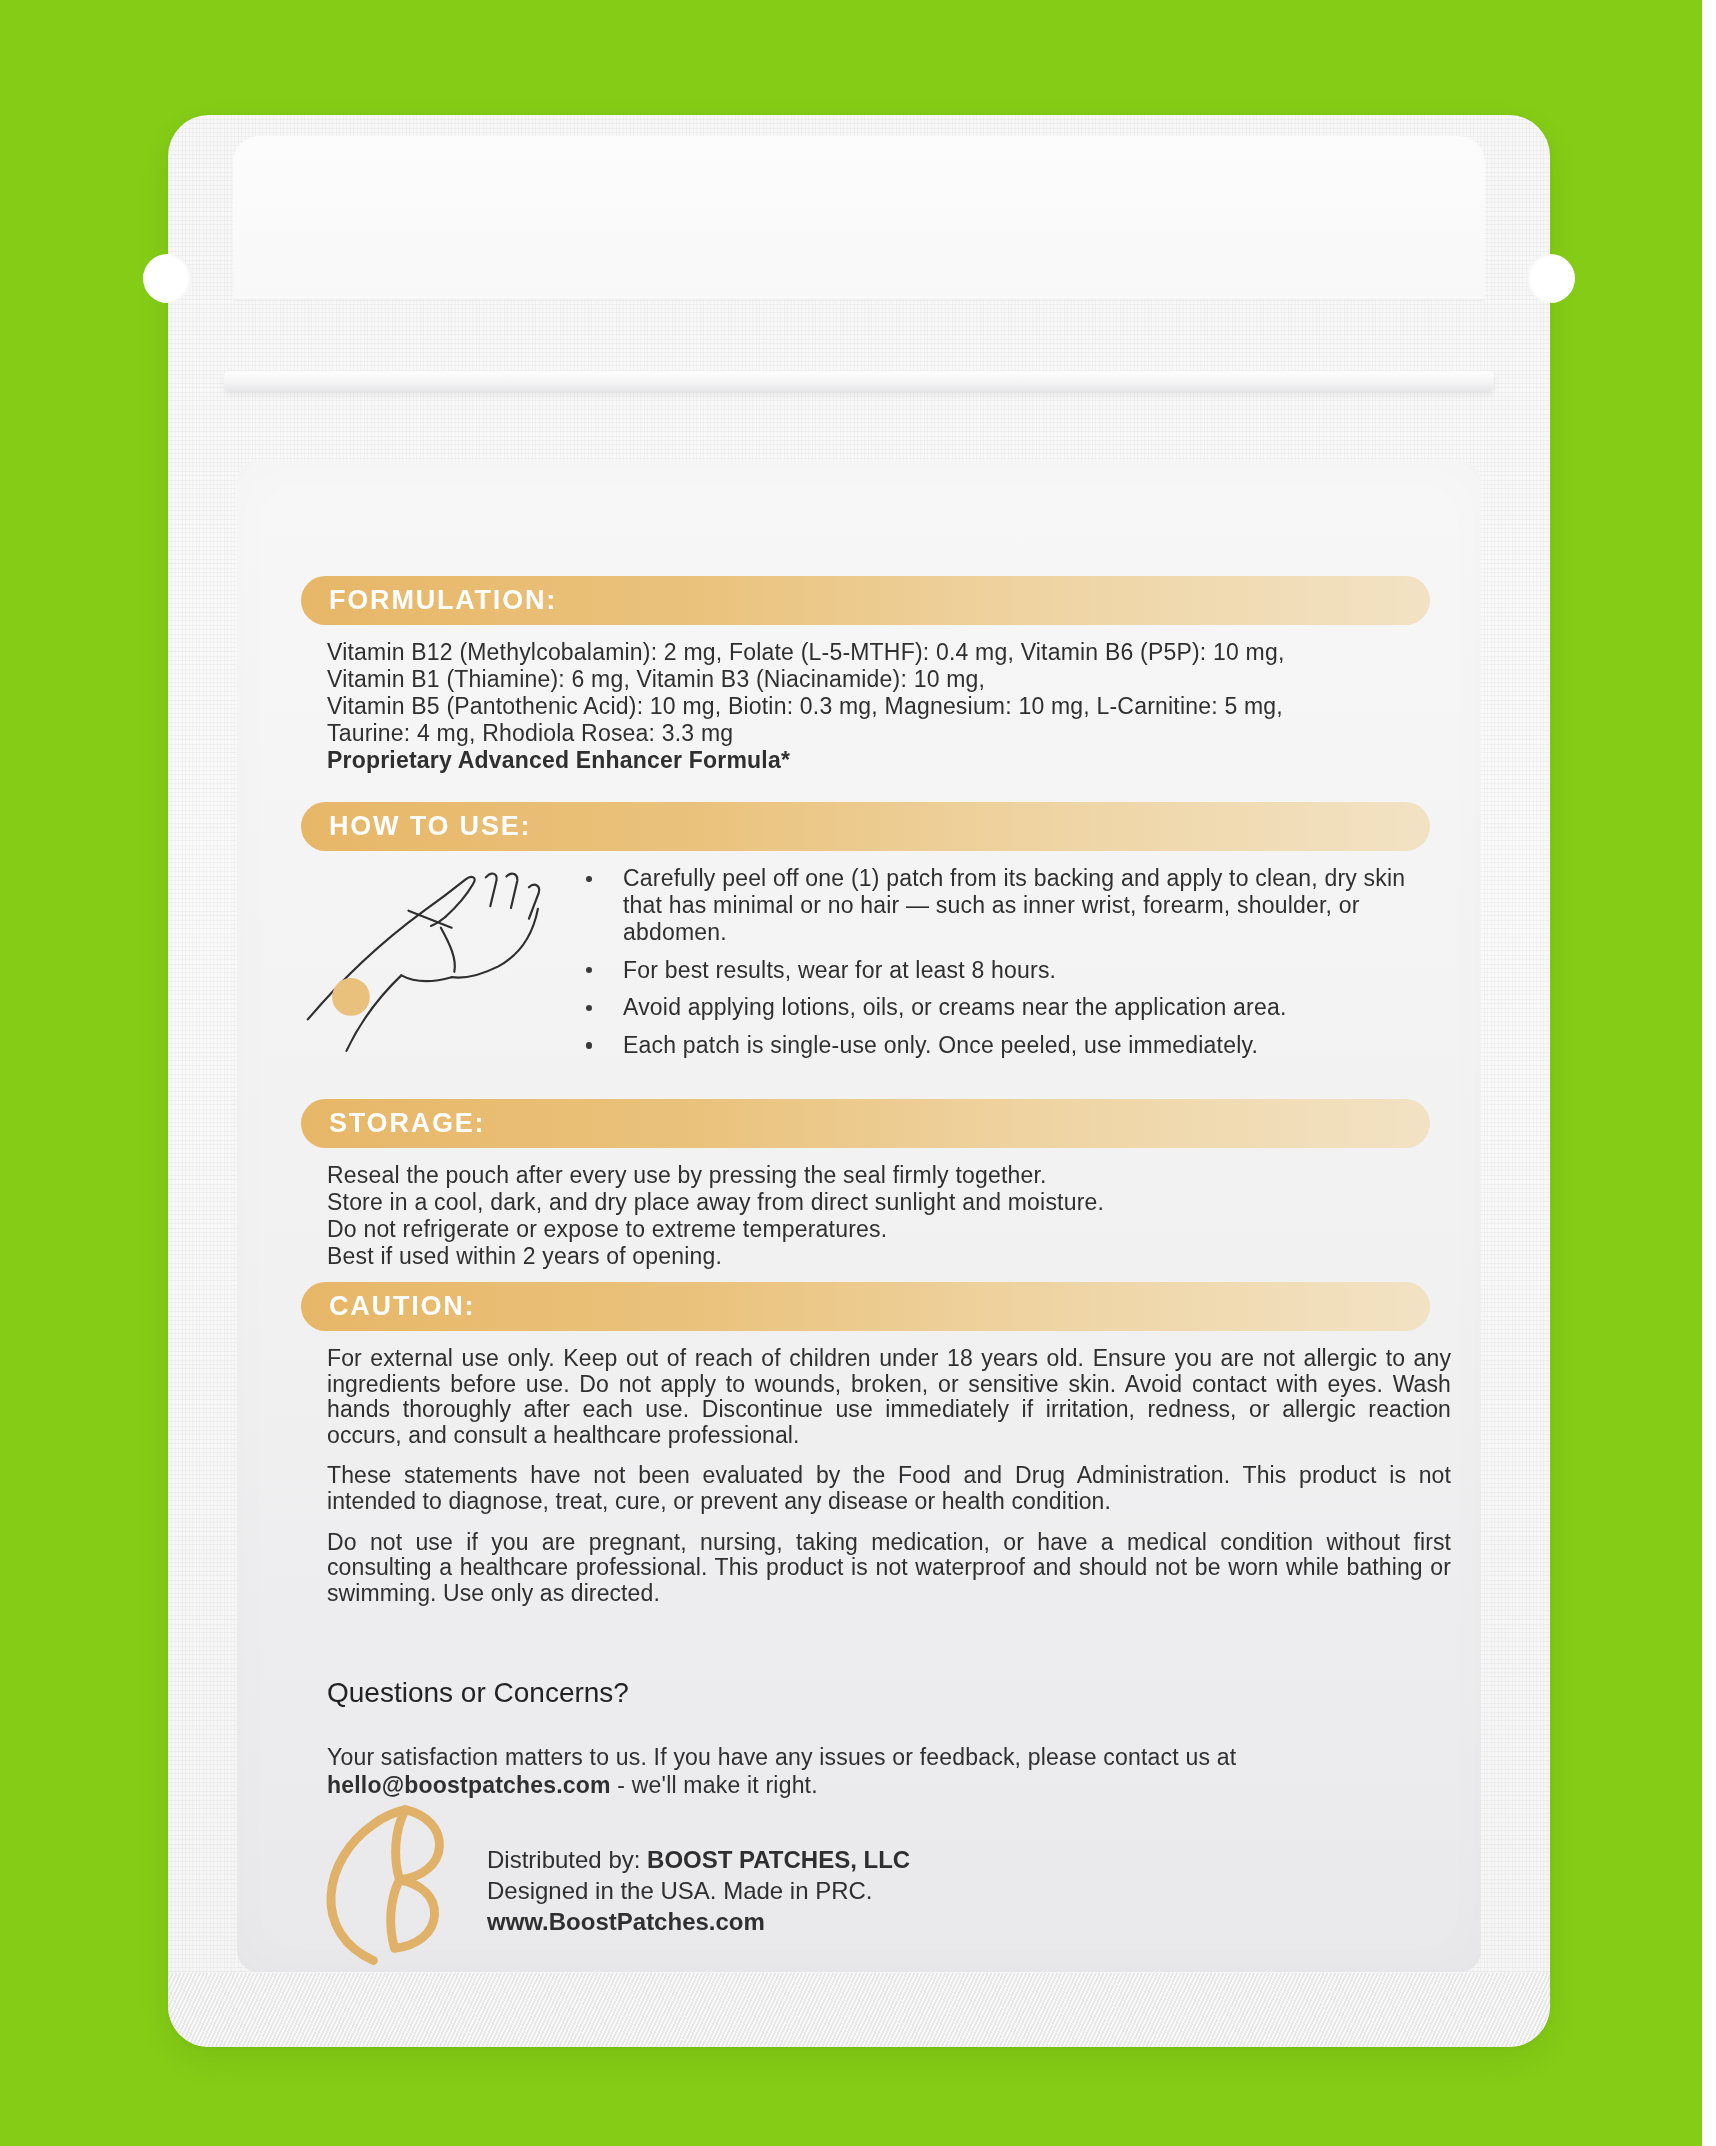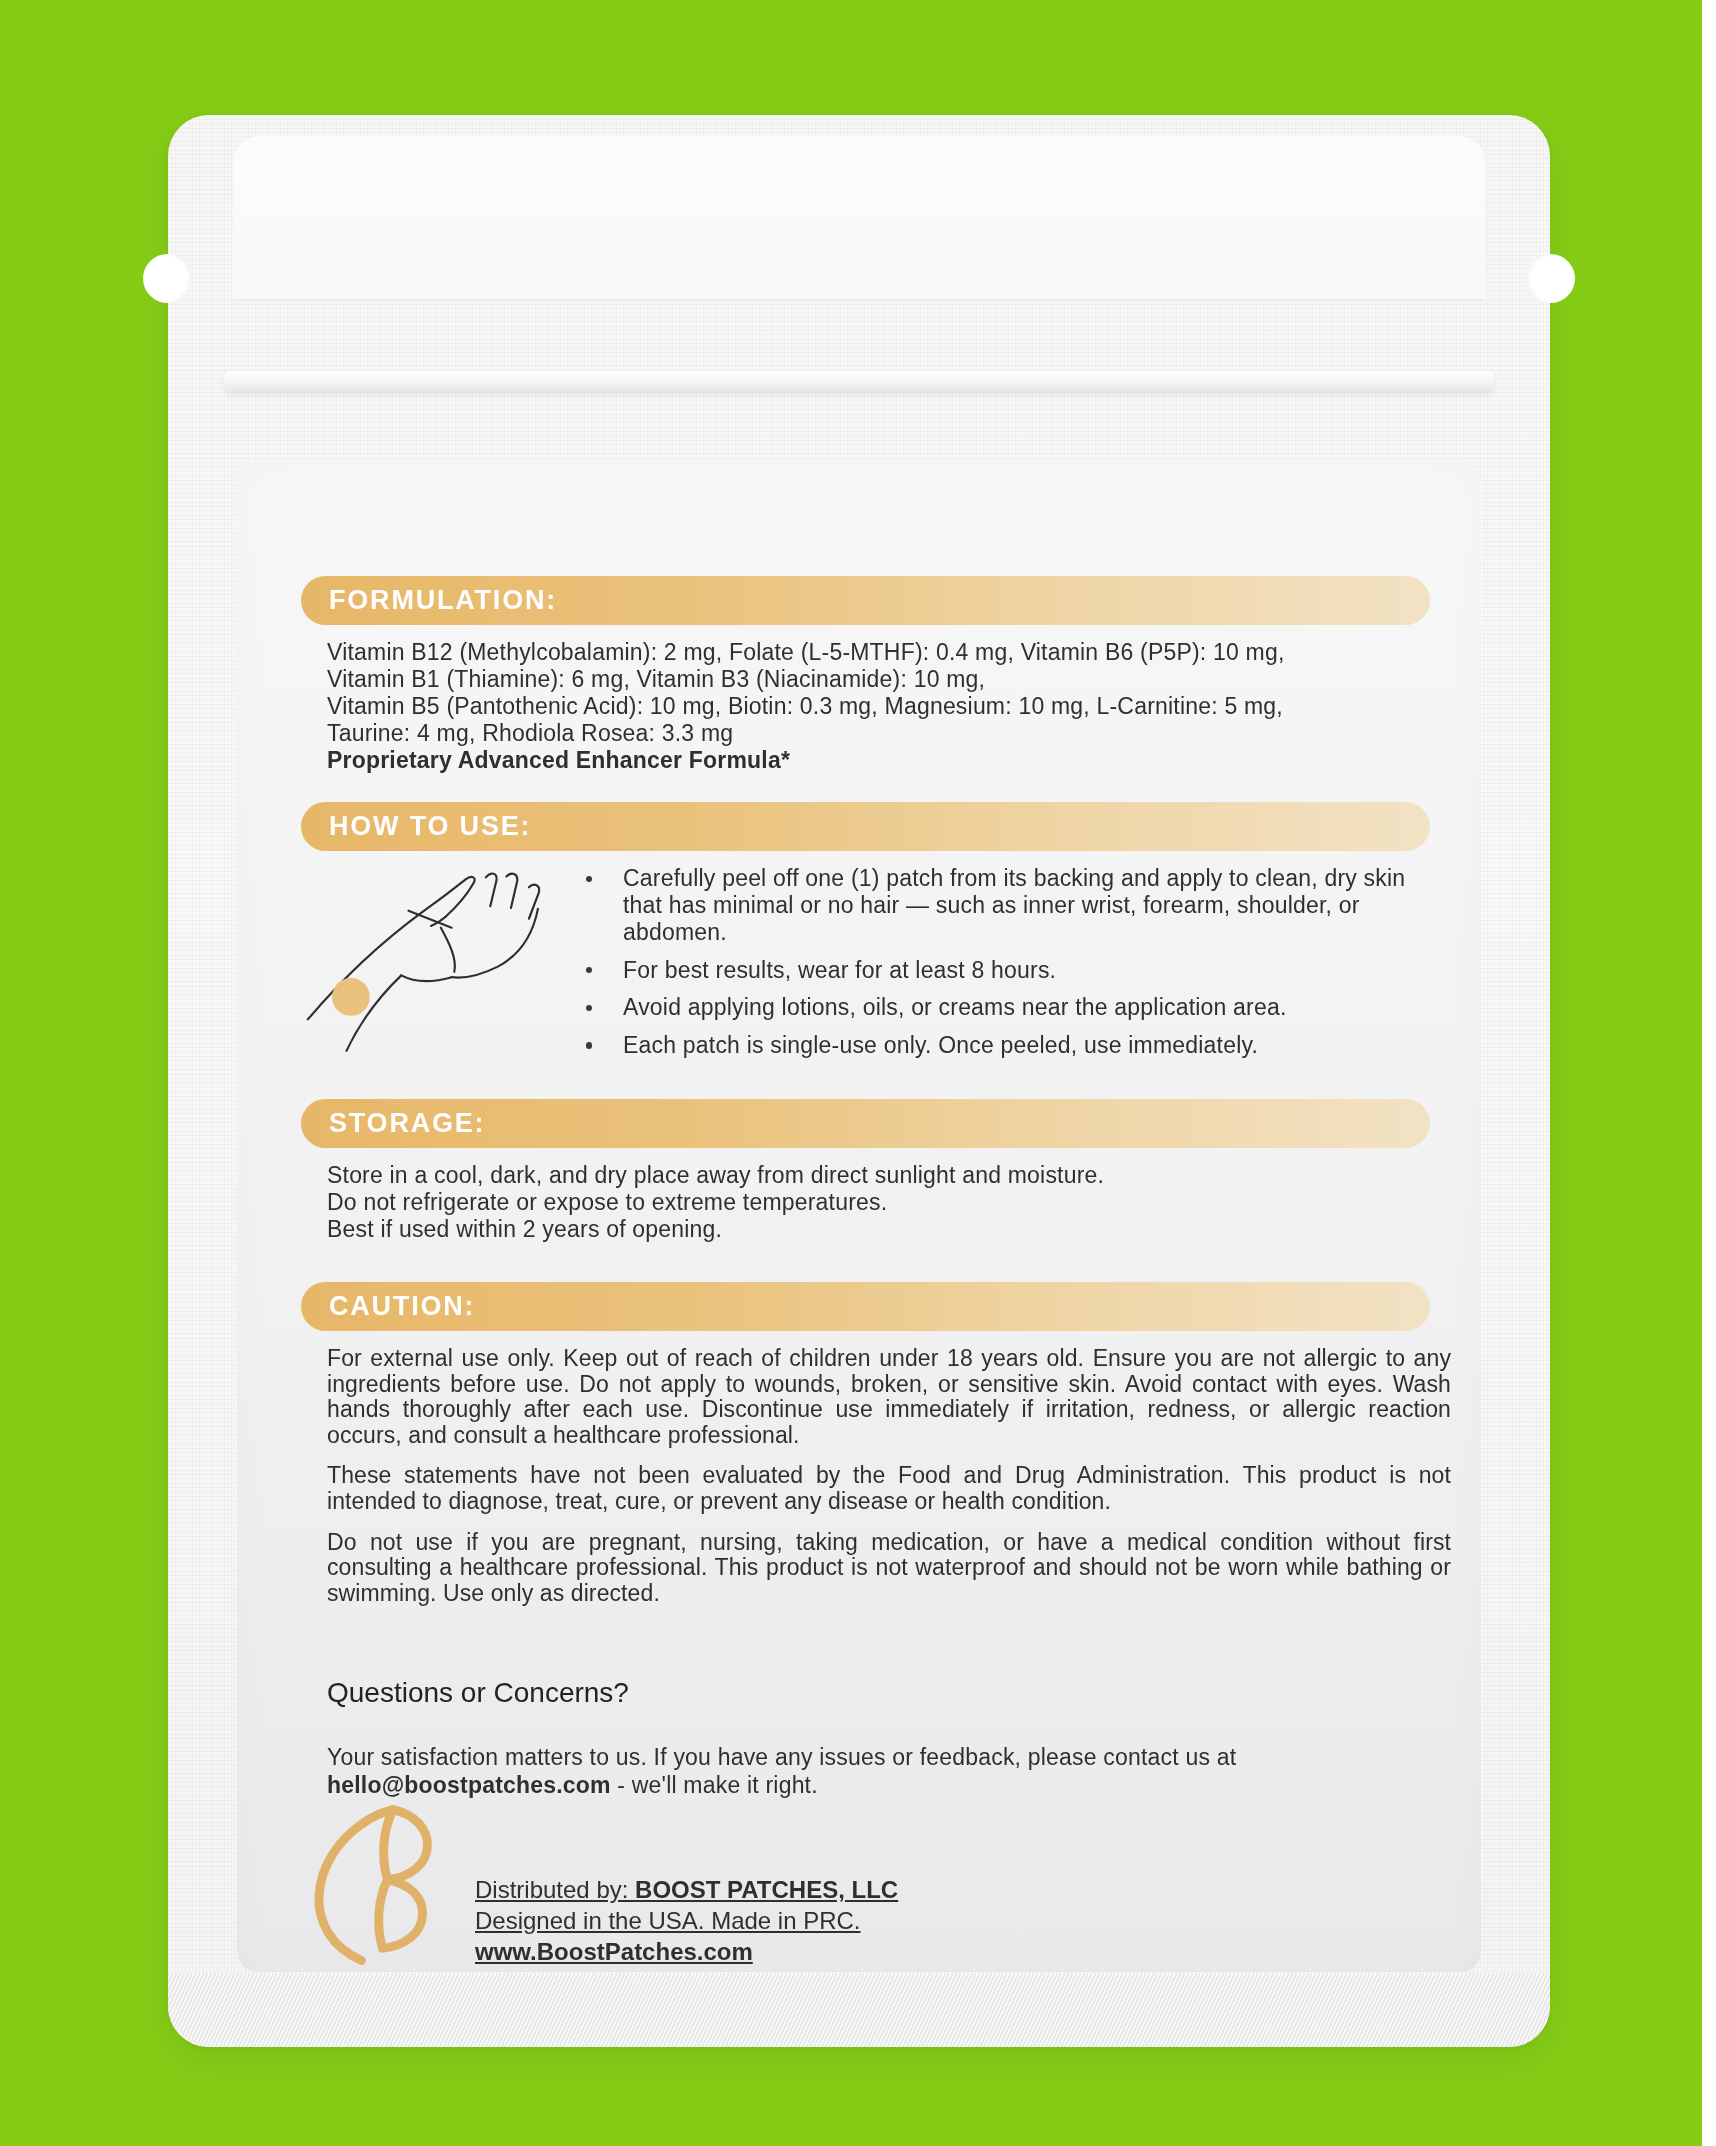"Reseal the pouch after every" div { html: none -> <div>Reseal the pouch after every use by pressing the seal firmly together.</div> }
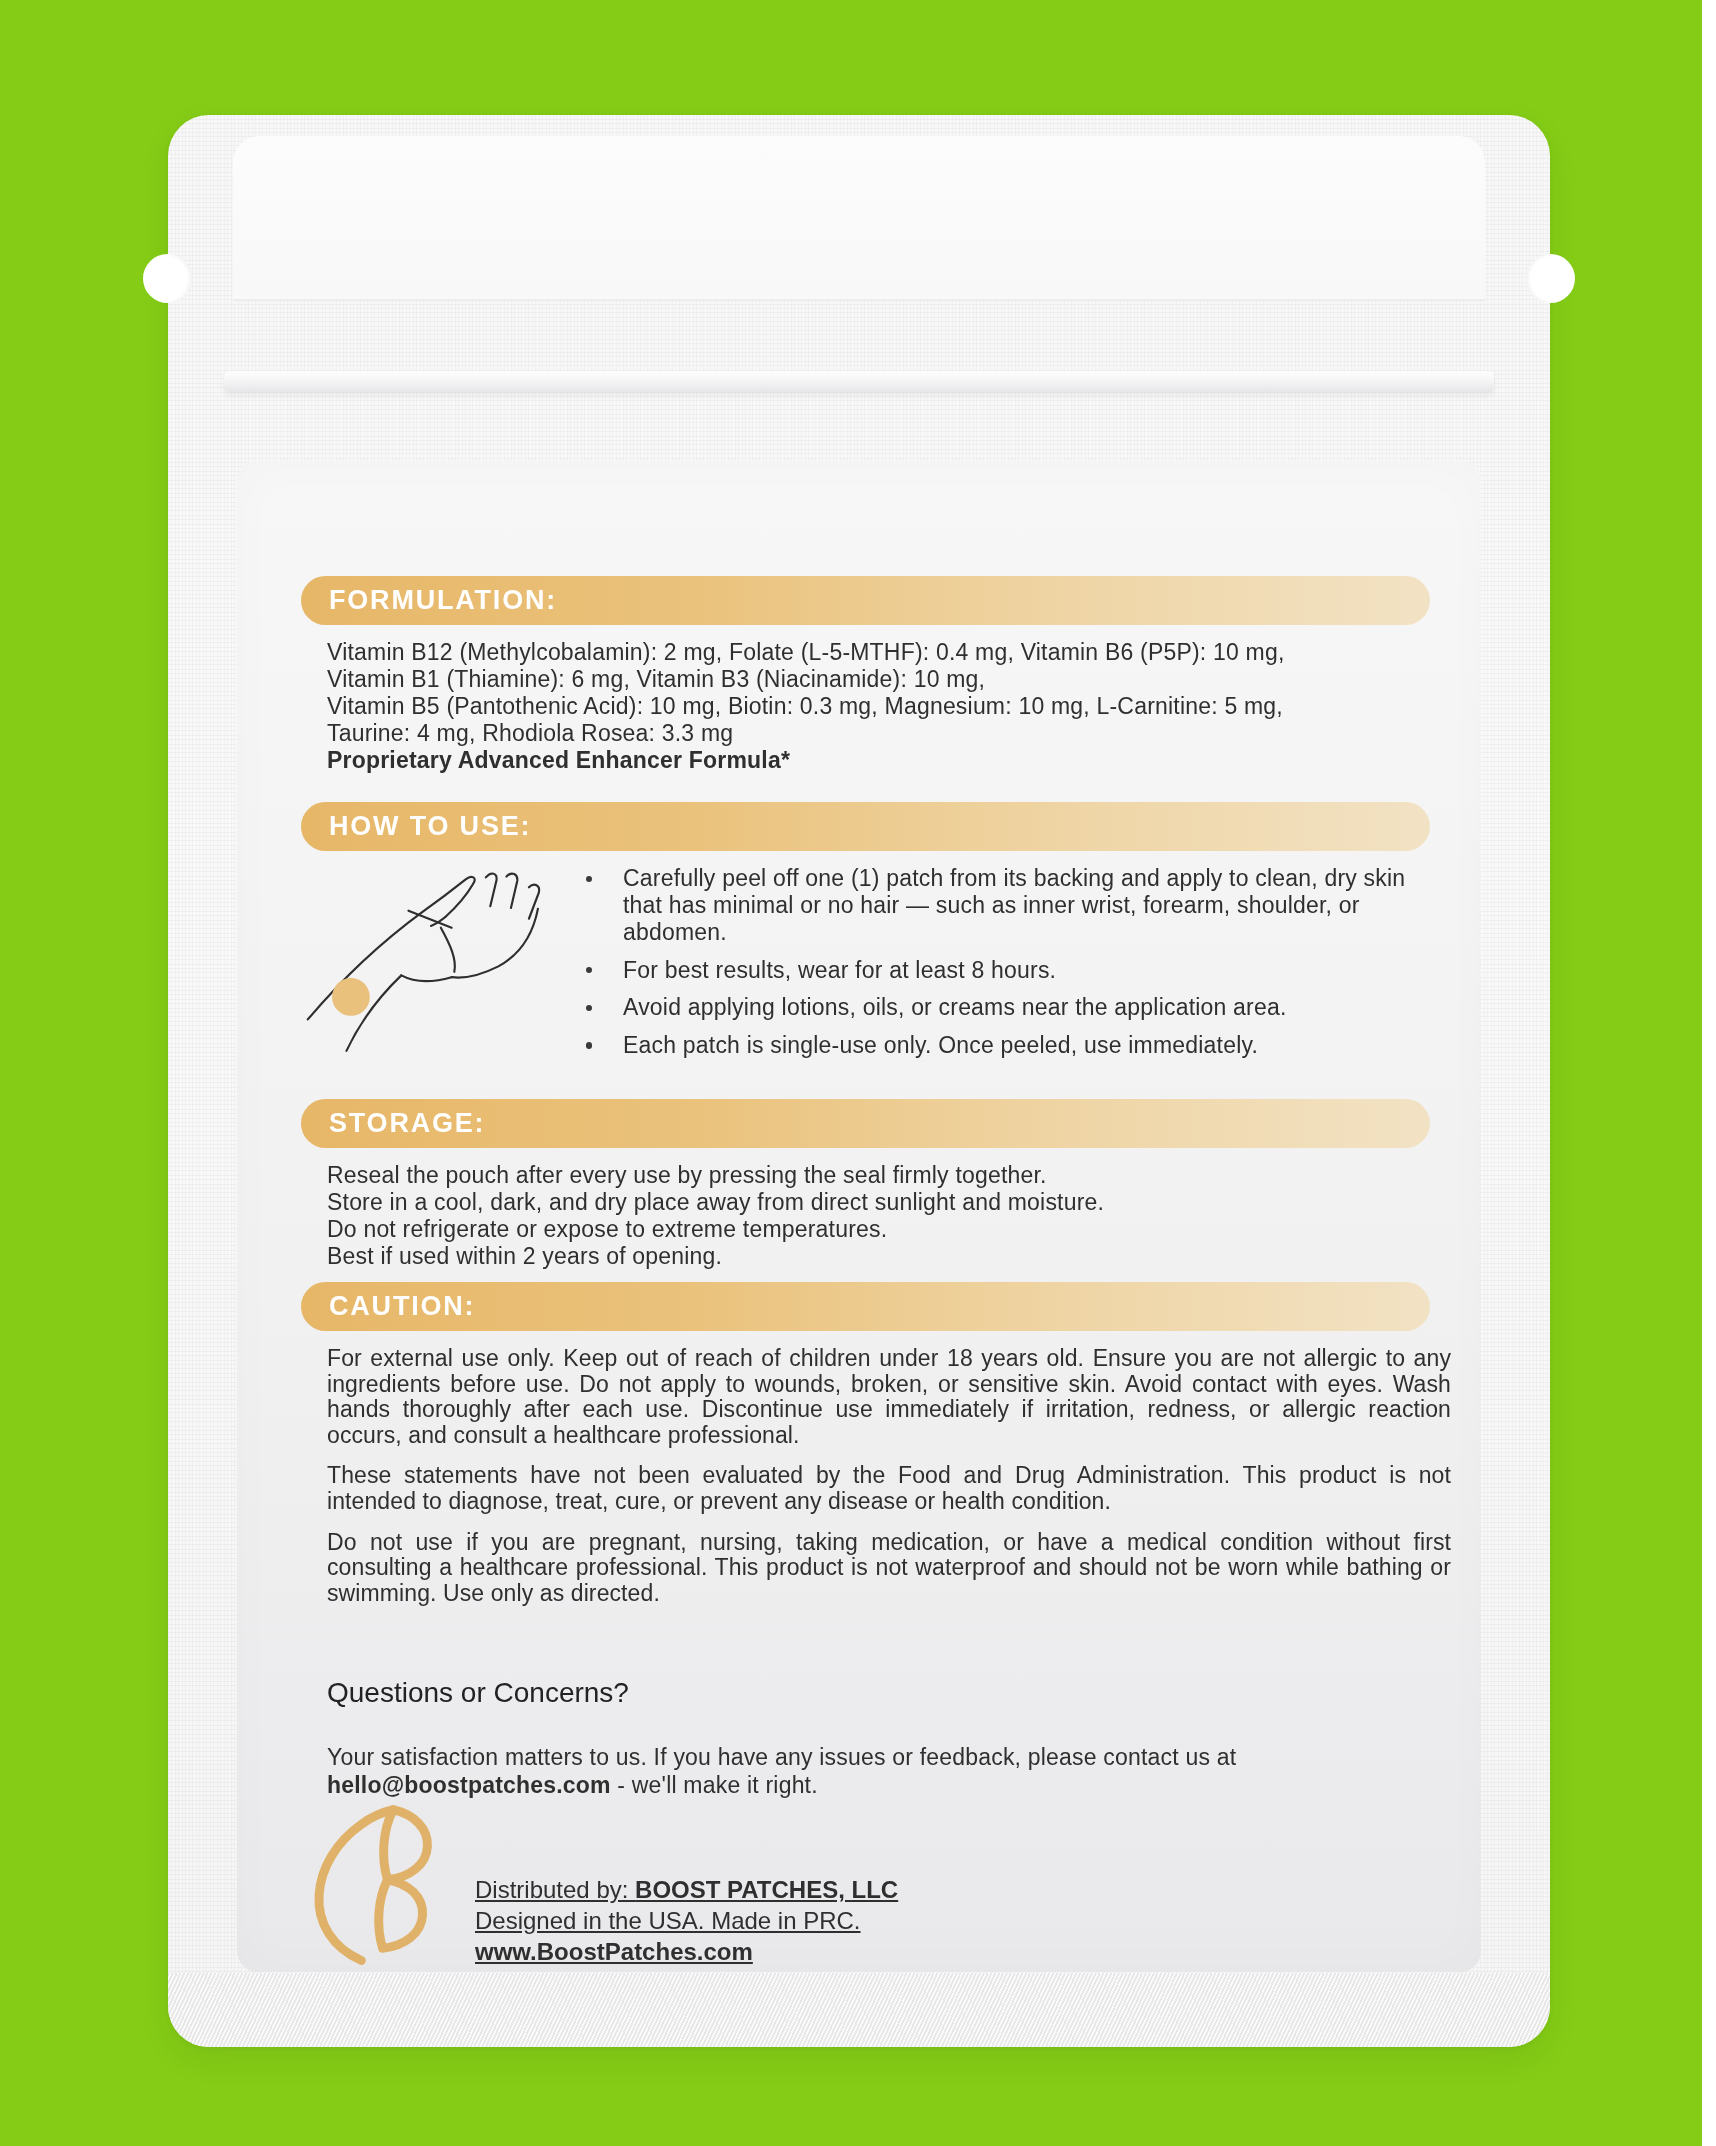"Distributed by: BOOST PATCHES, LLC" .footer { align-items: flex-end -> center; left: 73px -> 85px; text-decoration: underline -> none }
